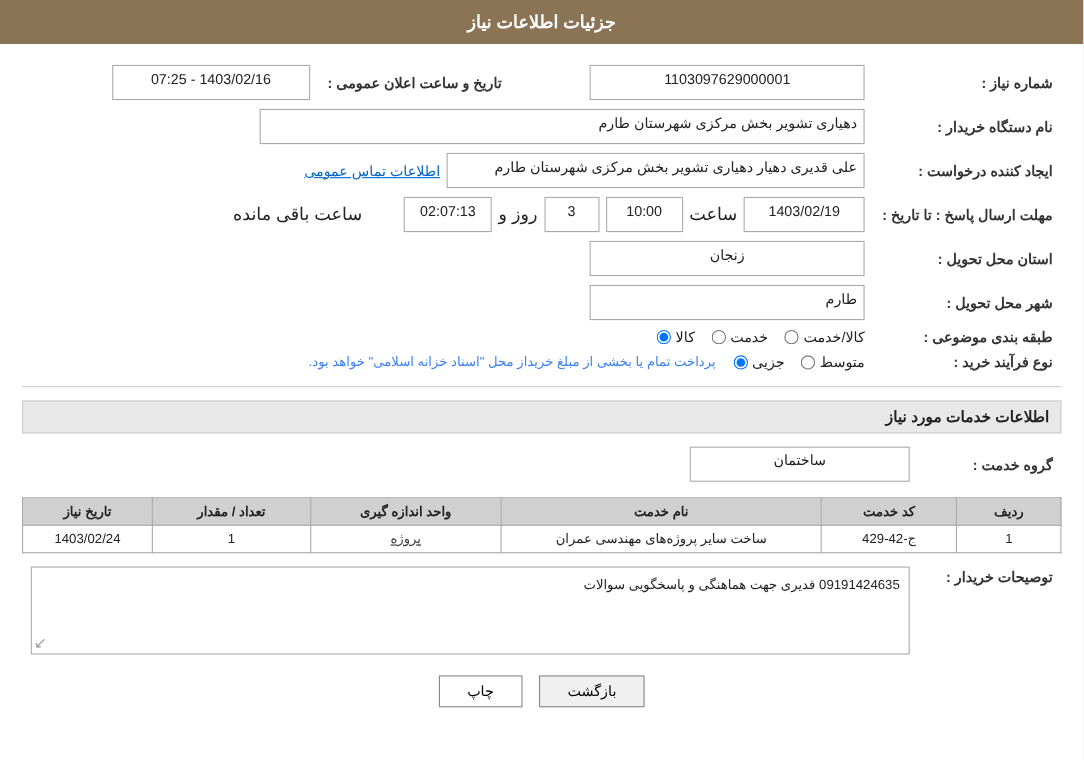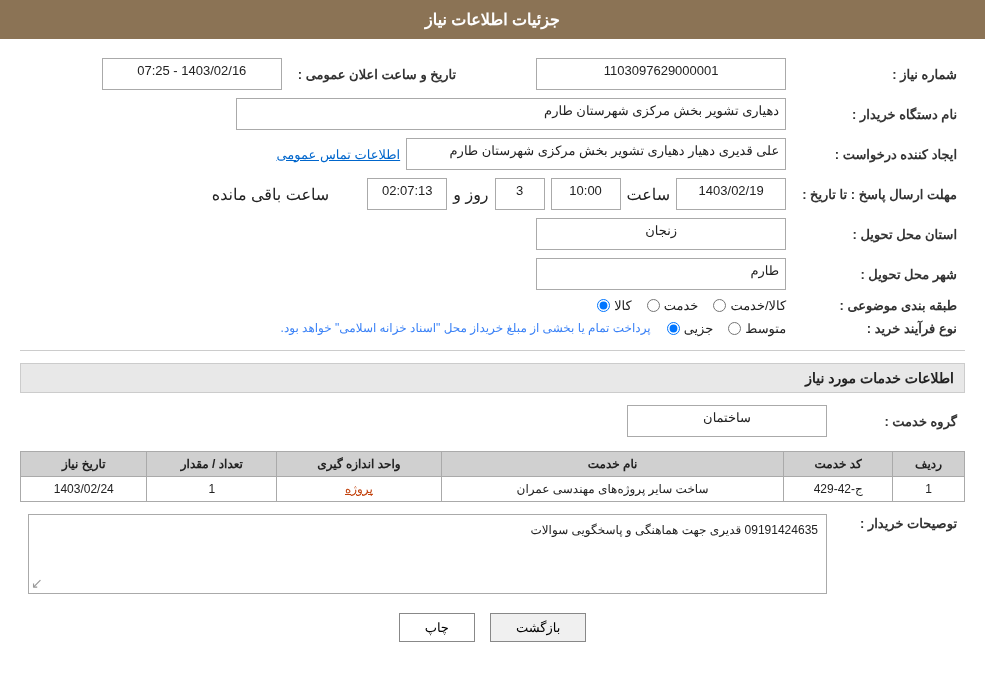"تاریخ نیاز" .services-table th { padding: 5px 8px -> 5px 20px }
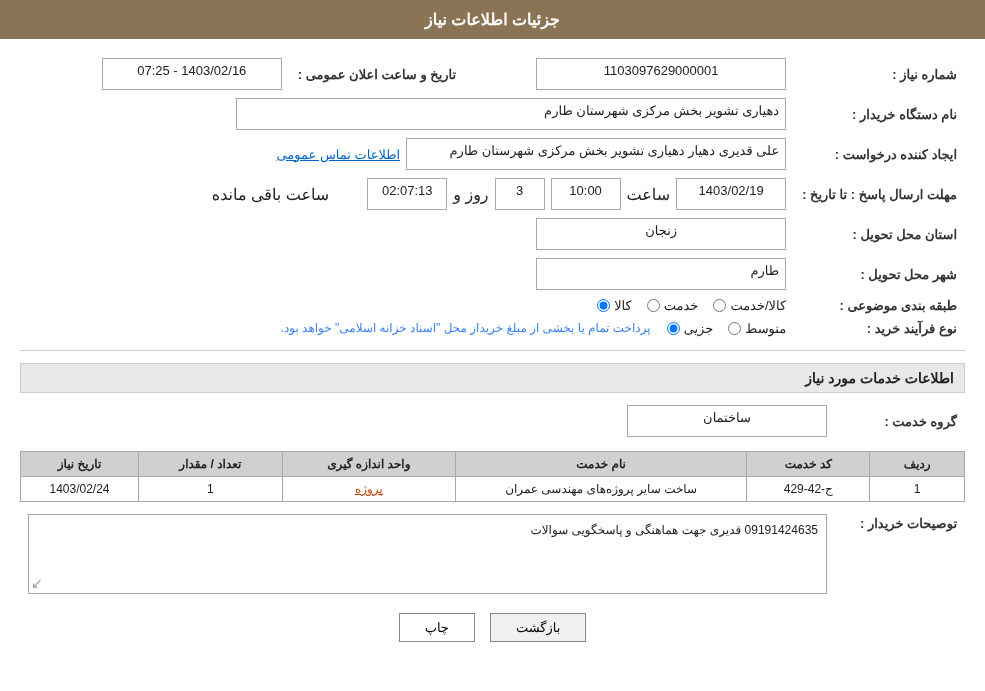"پروژه" span { color: #c2410c -> #404040 }
